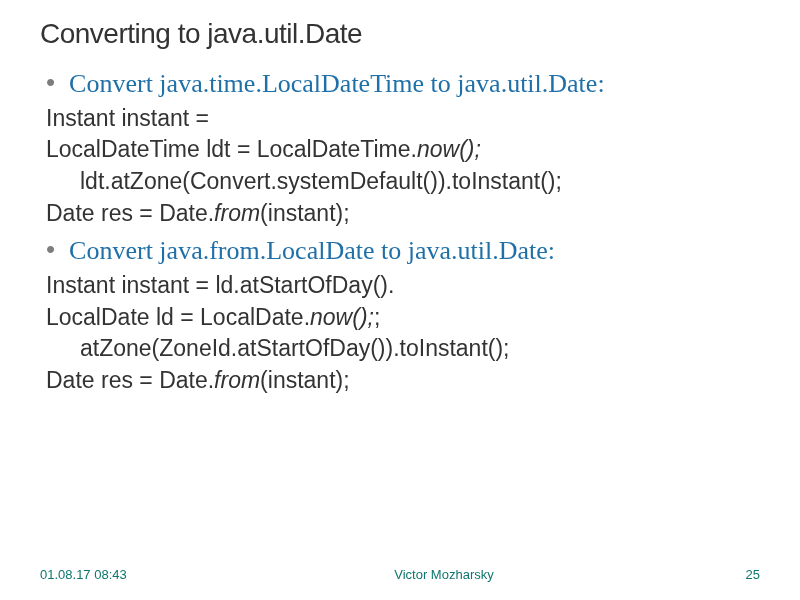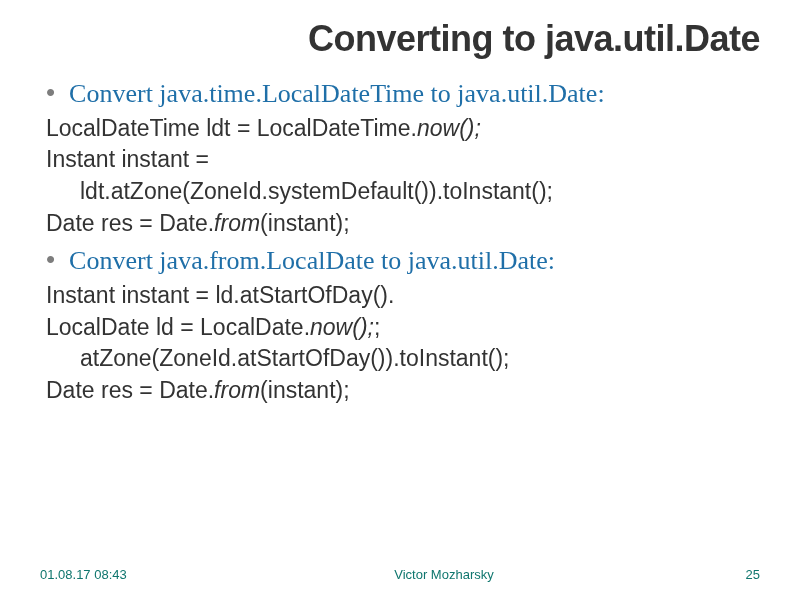"Converting to java.util.Date" .title { font-size: 36px -> 28px; font-weight: 700 -> 400; text-align: right -> left }
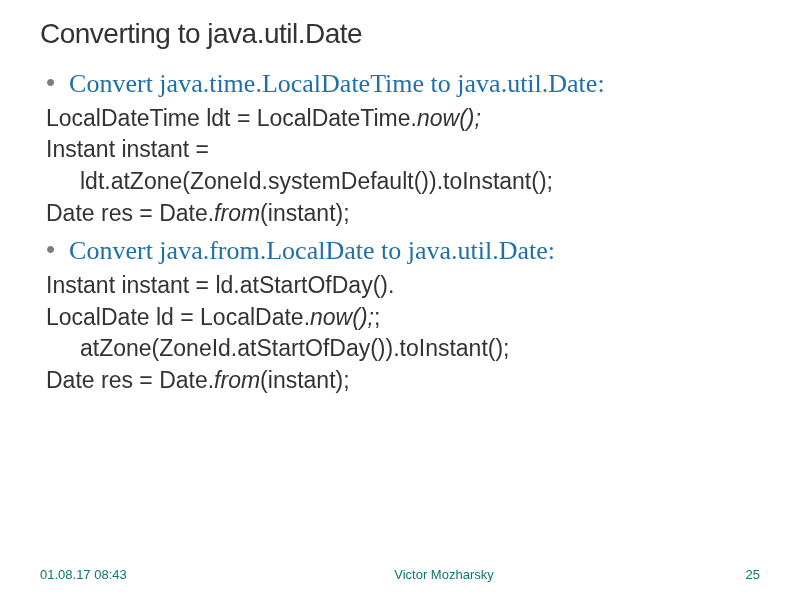"LocalDateTime ldt = LocalDateTime.now();" div.code-line { order: before "Instant instant =" -> after "Instant instant =" }
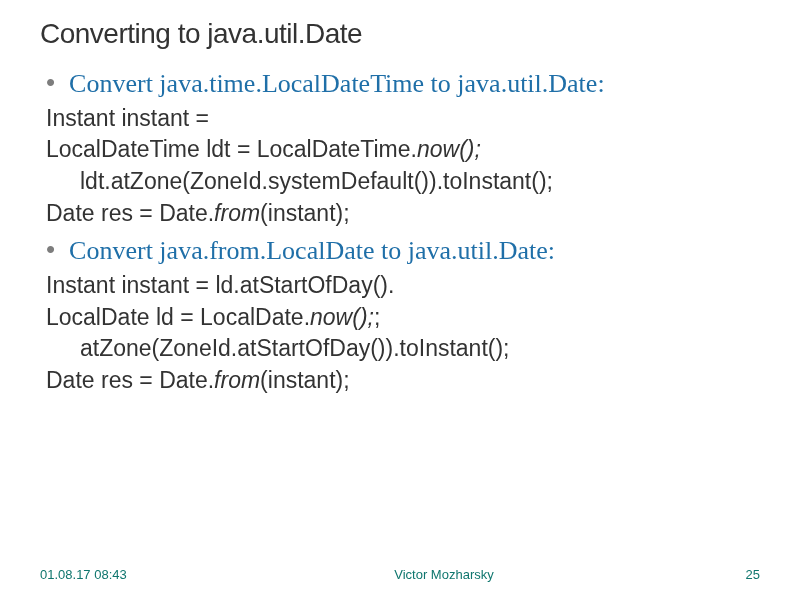"ldt.atZone(ZoneId.systemDefault()).toIns" span { text: ZoneId.systemDefault -> Convert.systemDefault }
